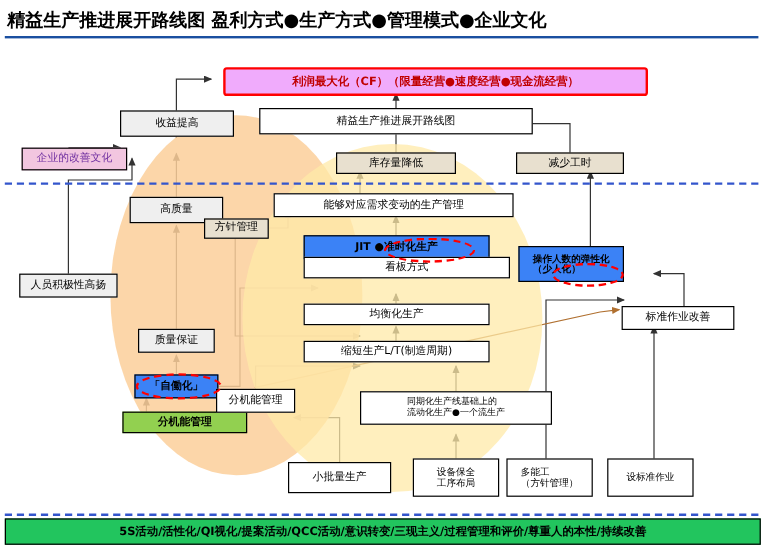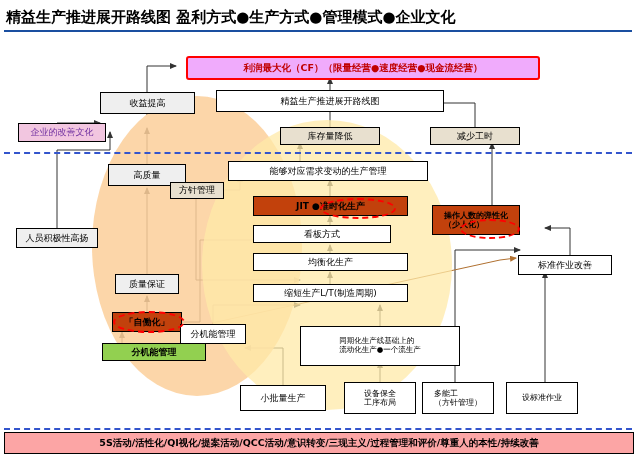"JIT ●准时化生产" .box-cyan { background: #c2410c -> #3b82f6 }
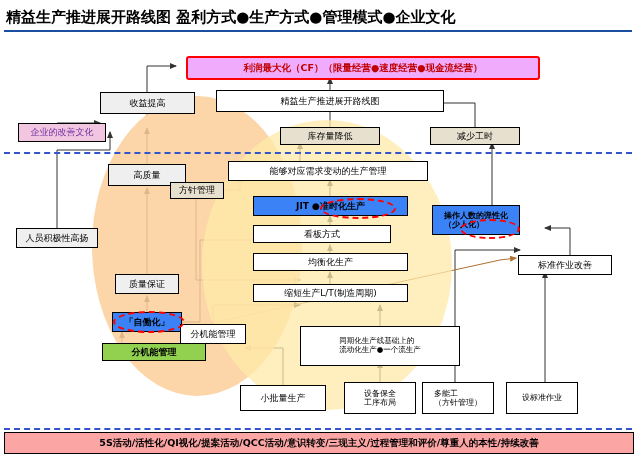"看板方式" div.node { top: 225px -> 214px; width: 138px -> 172px }
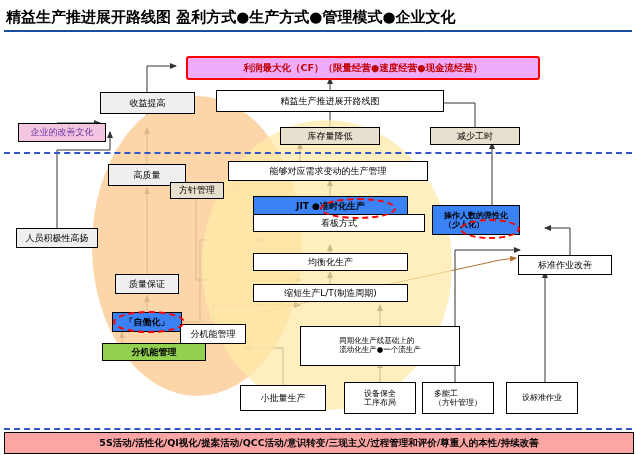"同期化生产线基础上的" div.node { height: 40px -> 28px }
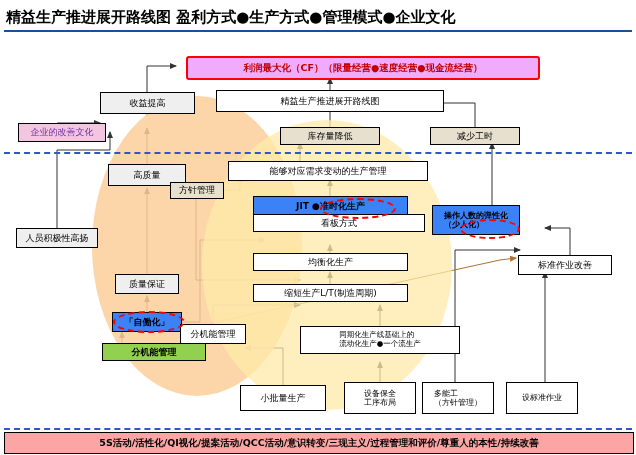"5S活动/活性化/QI视化/提案活动/QCC活动/意识转变/三现主义/过程管理和" .bottombar { background: #fca5a5 -> #22c55e }
